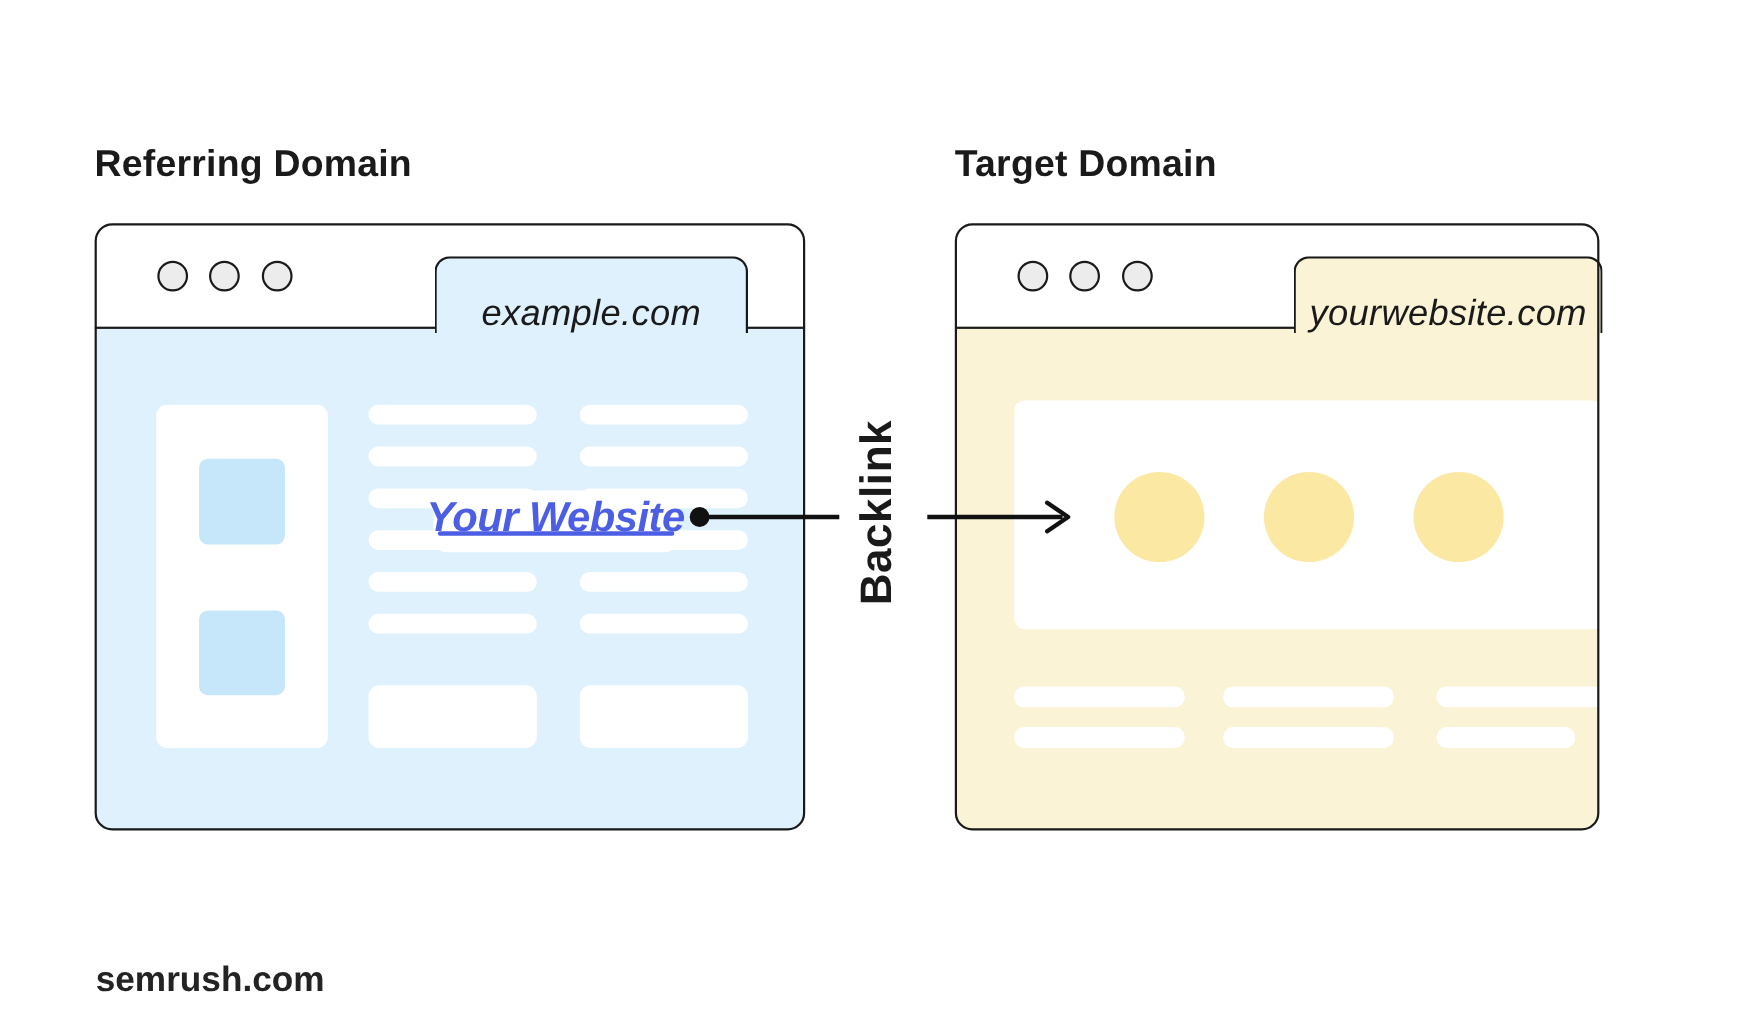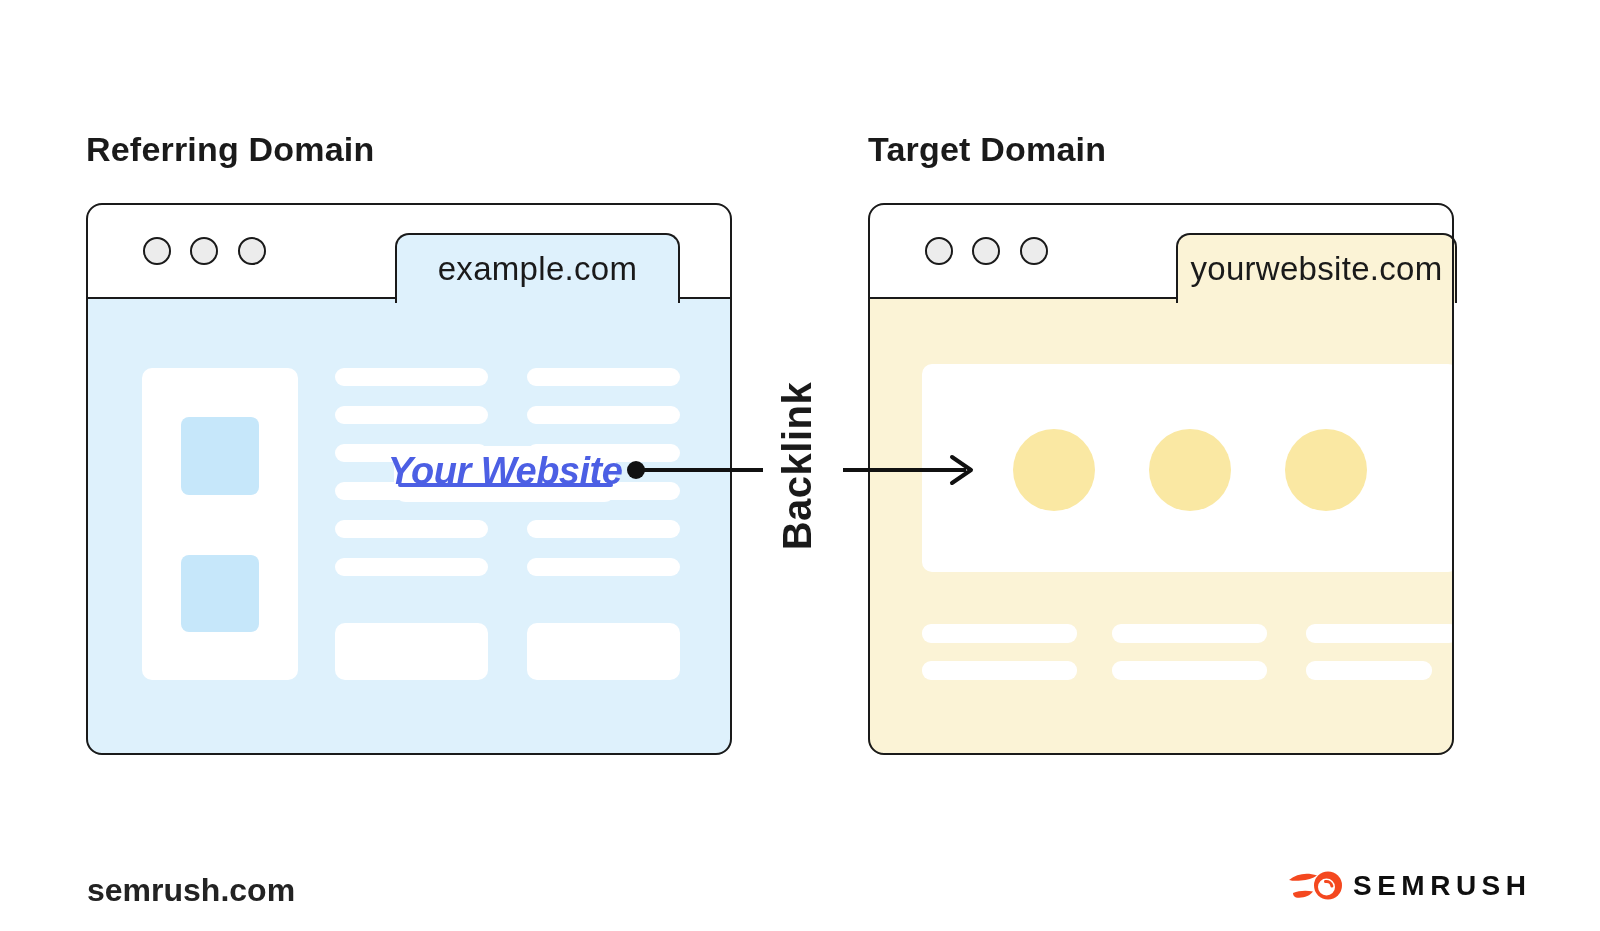"example.com" .tab { align-items: center -> flex-end; font-style: none -> italic }
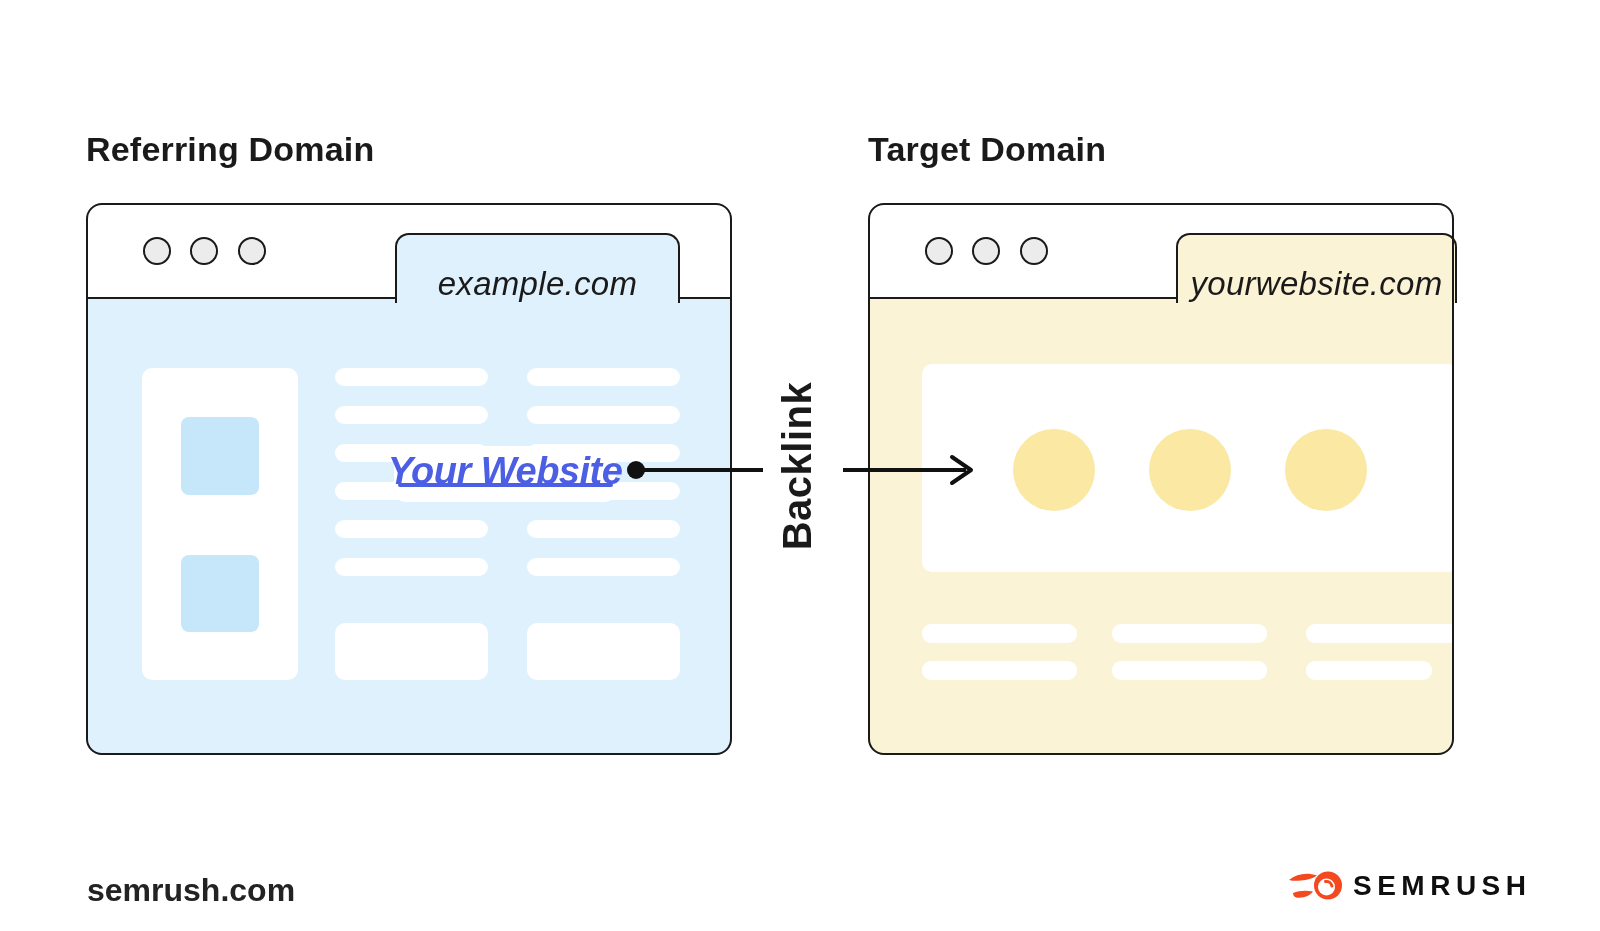"SEMRUSH" div { html: <div> <svg> <path></path> <path></path> <circle></circle> <circle></circle> <path></path> </svg> <span>SEMRUSH</span> </div> -> none }
